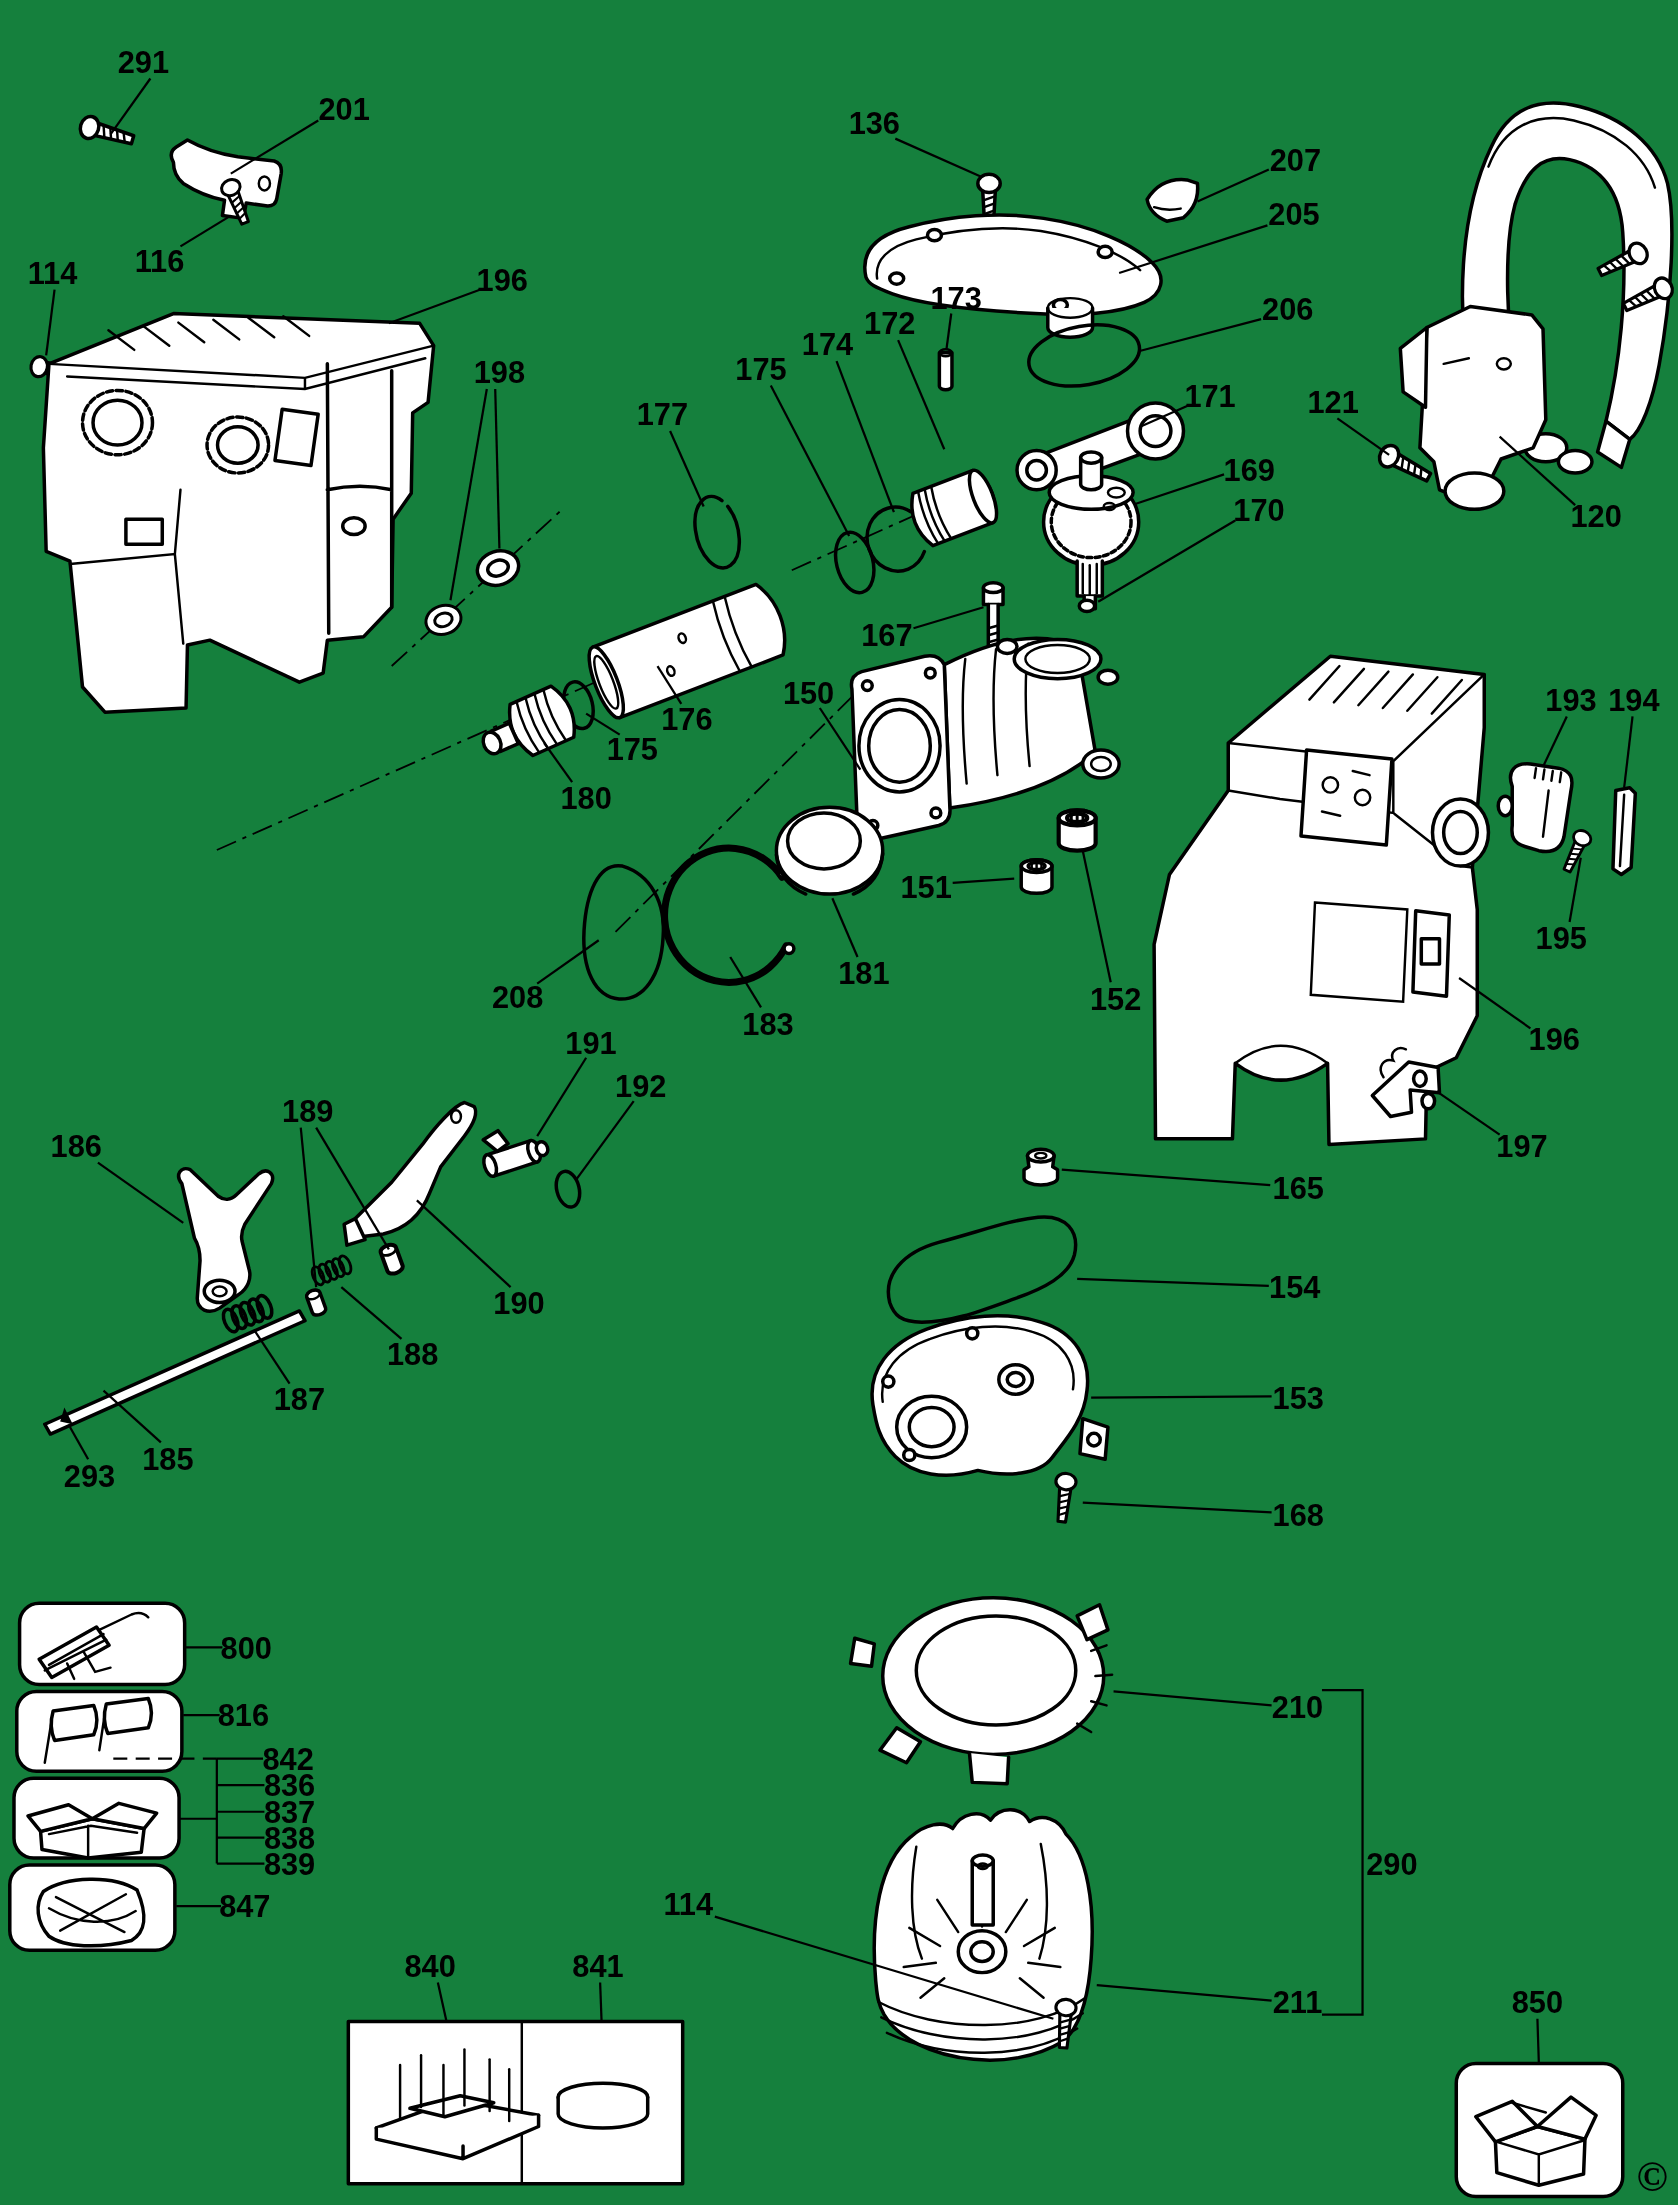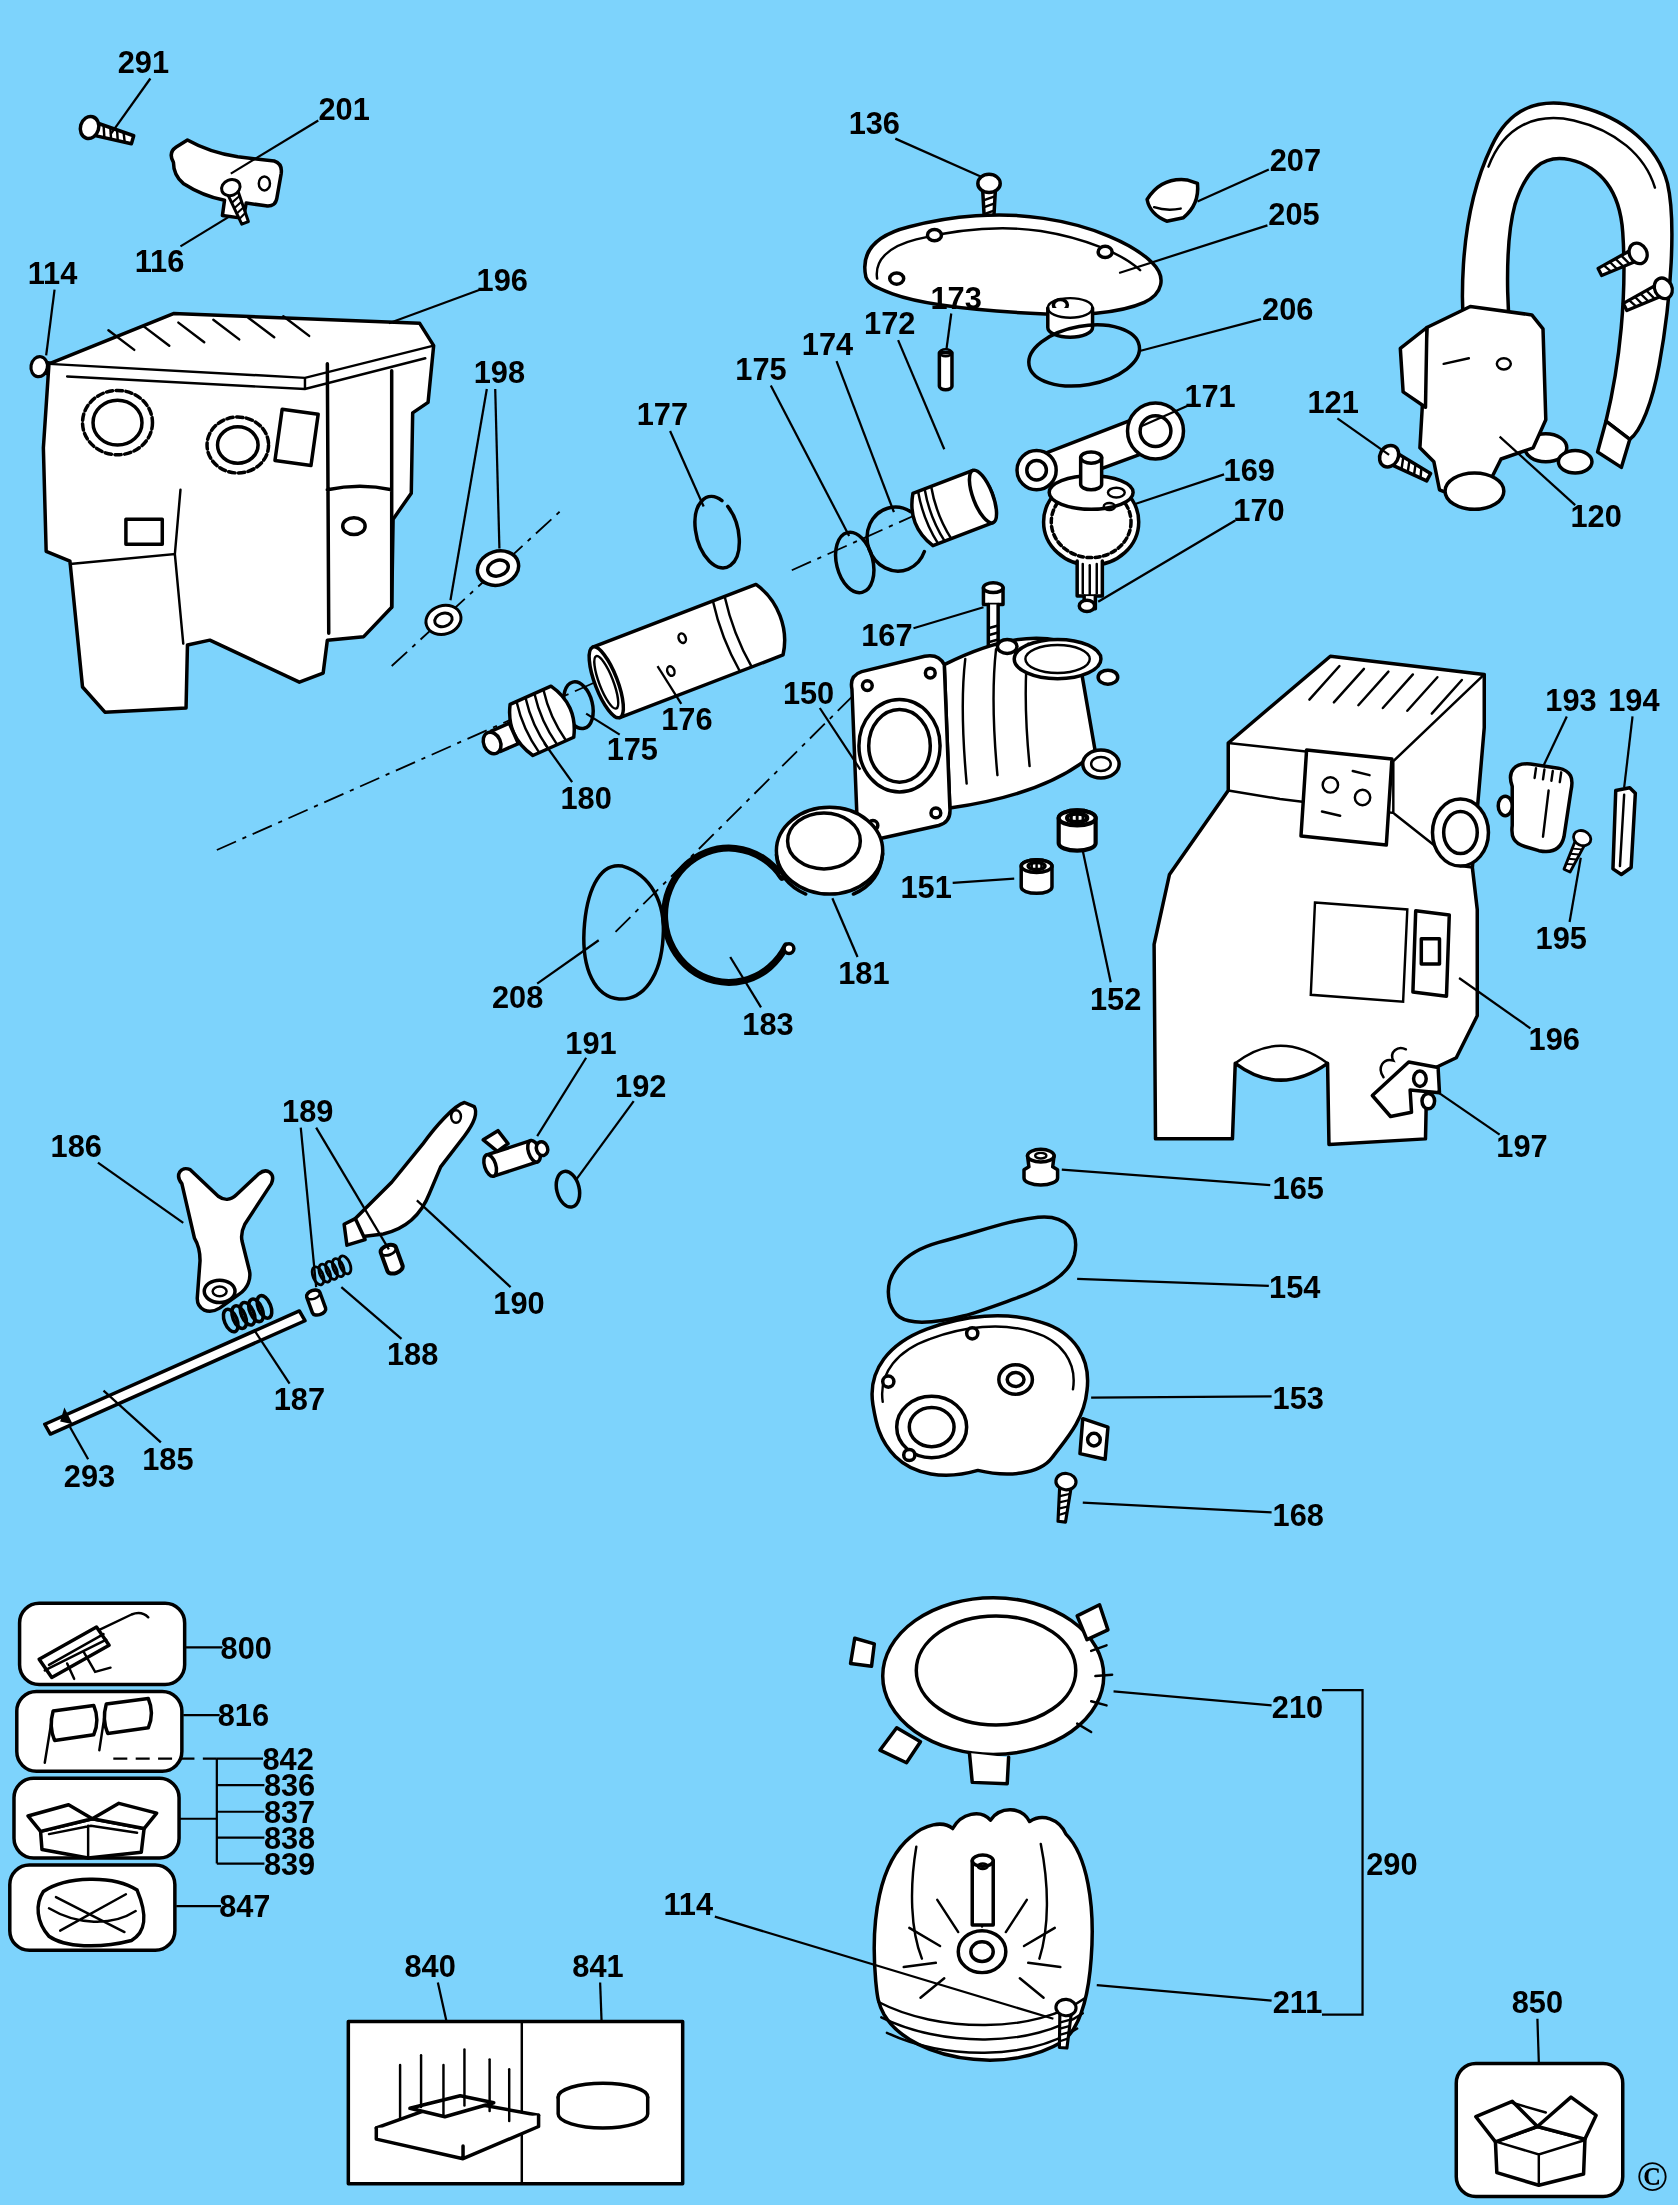"291" .stage { background: #7dd3fc -> #15803d }
